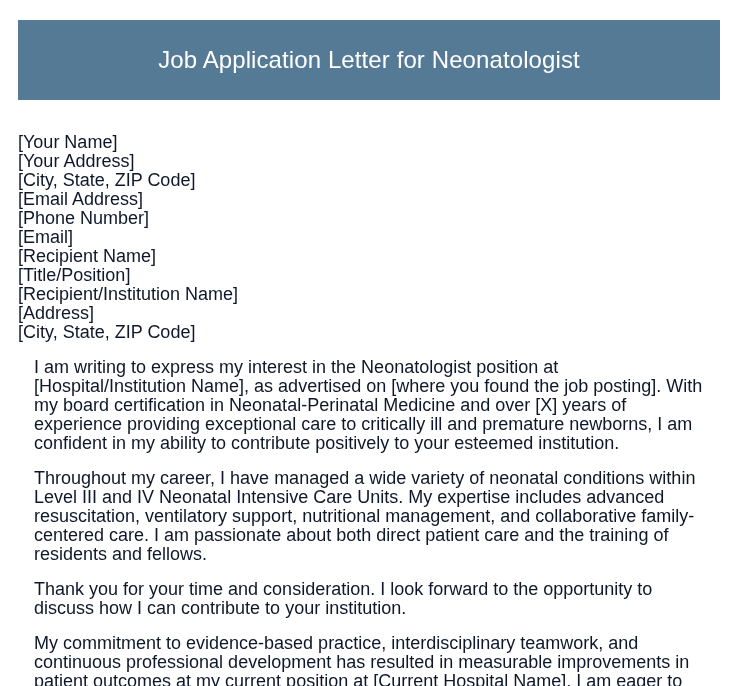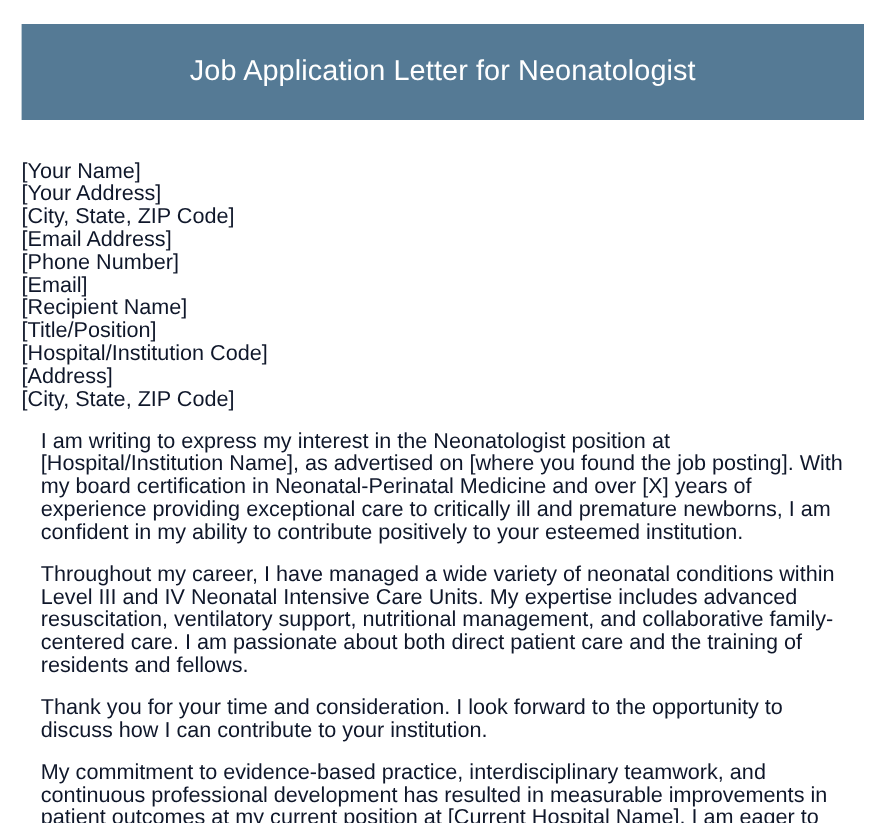"[Hospital/Institution Code]" div.letter-line { text: Hospital/Institution Code -> Recipient/Institution Name }
